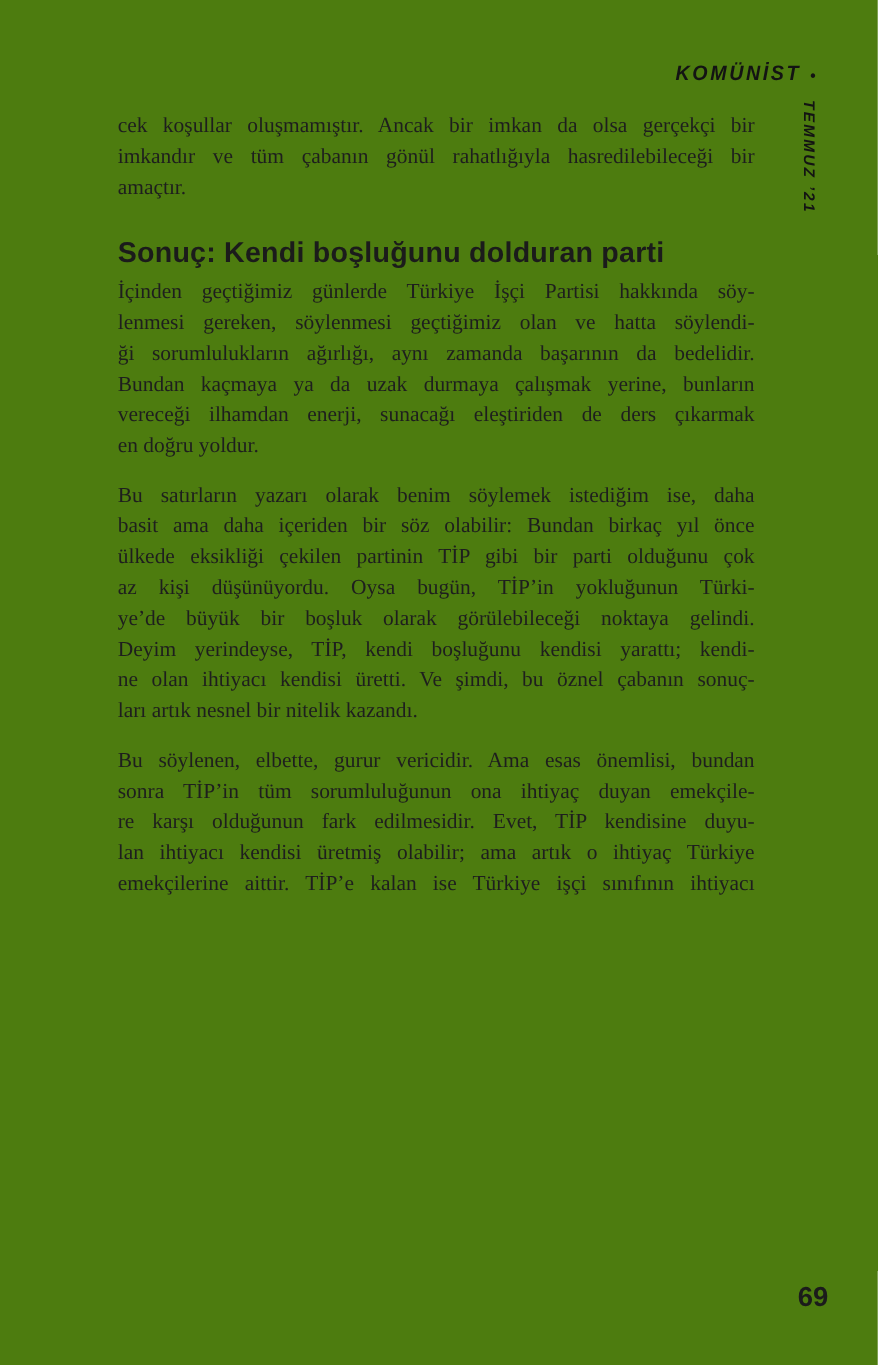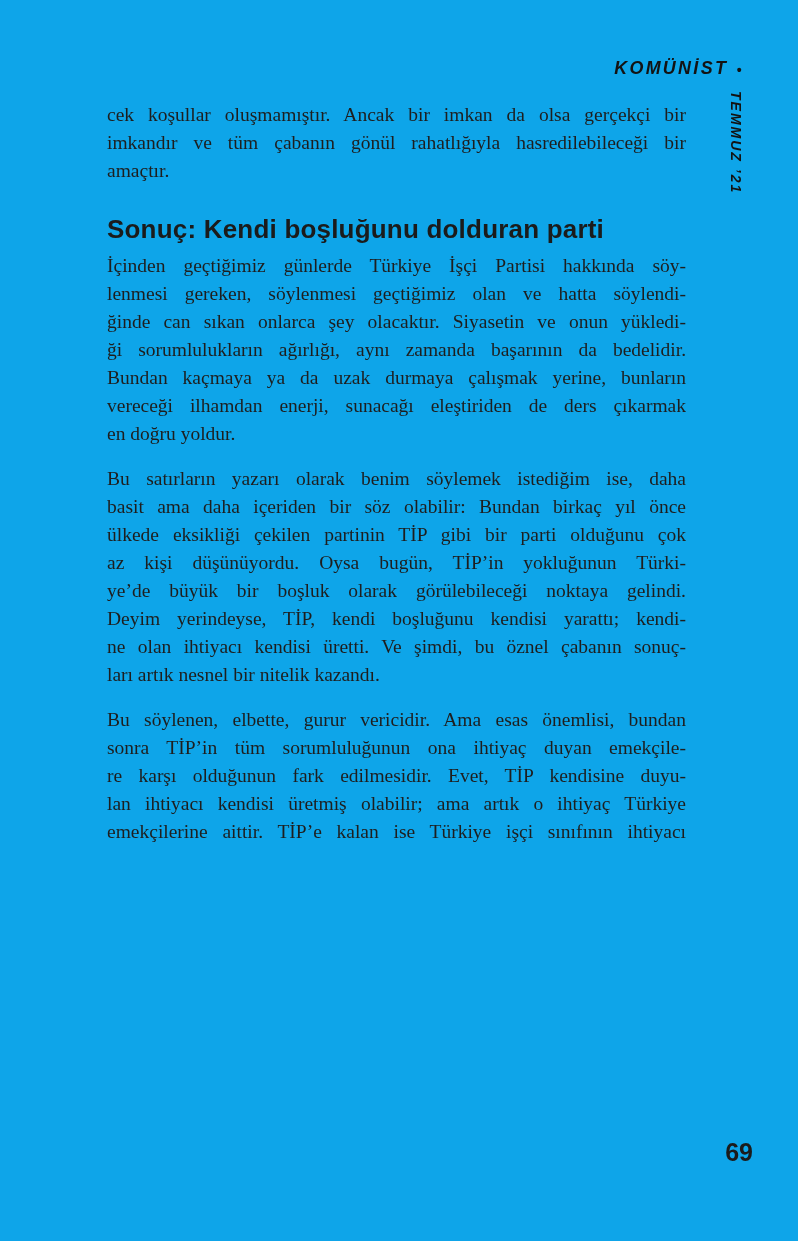"KOMÜNİST" .page { background: #0ea5e9 -> #4d7c0f }
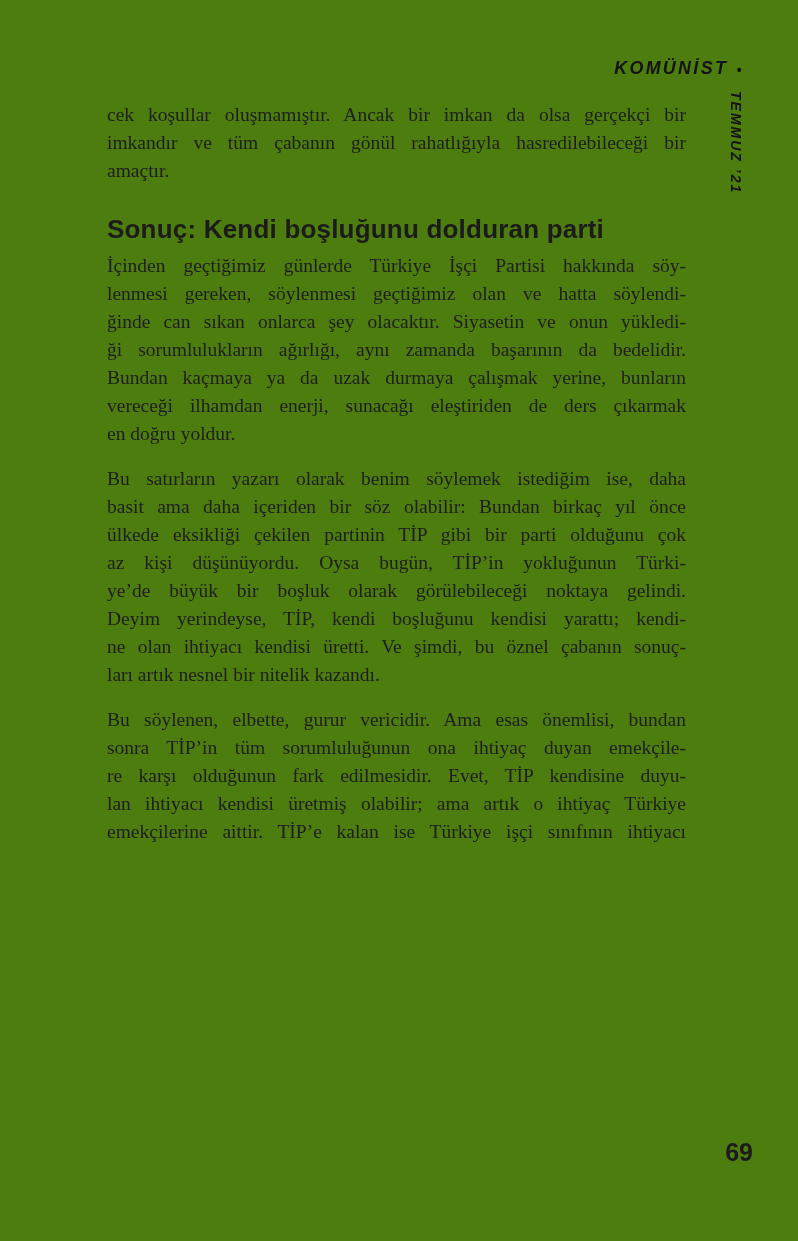"ğinde can sıkan onlarca şey" div.line { html: <div>ğinde can sıkan onlarca şey olacaktır. Siyasetin ve onun yükledi-</div> -> none }
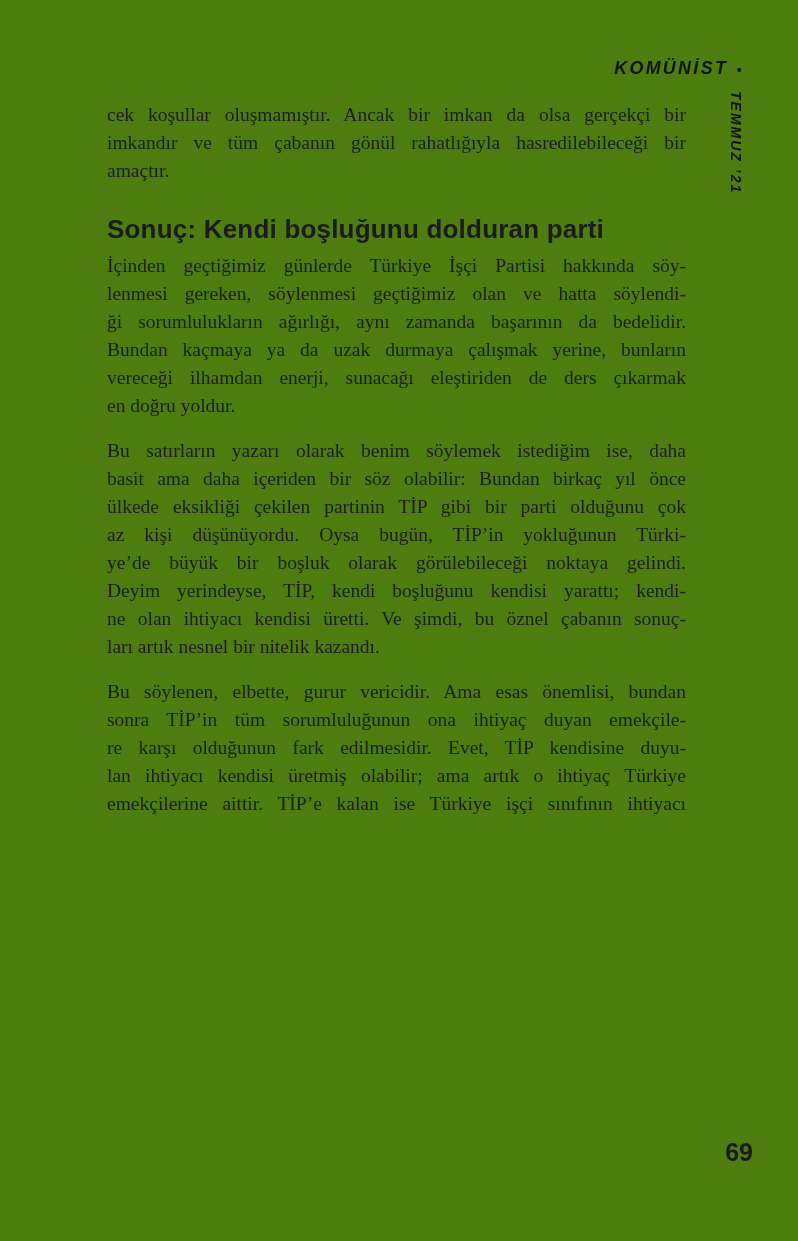"69" .page-number { top: 1138px -> 1165px }
